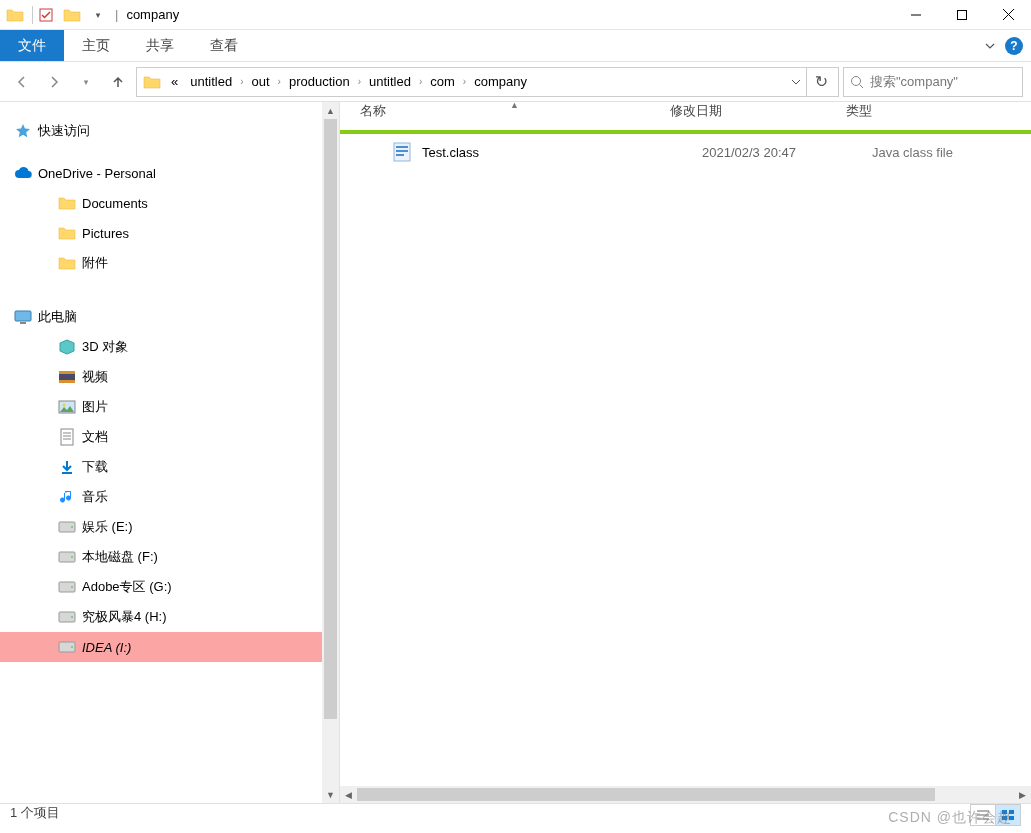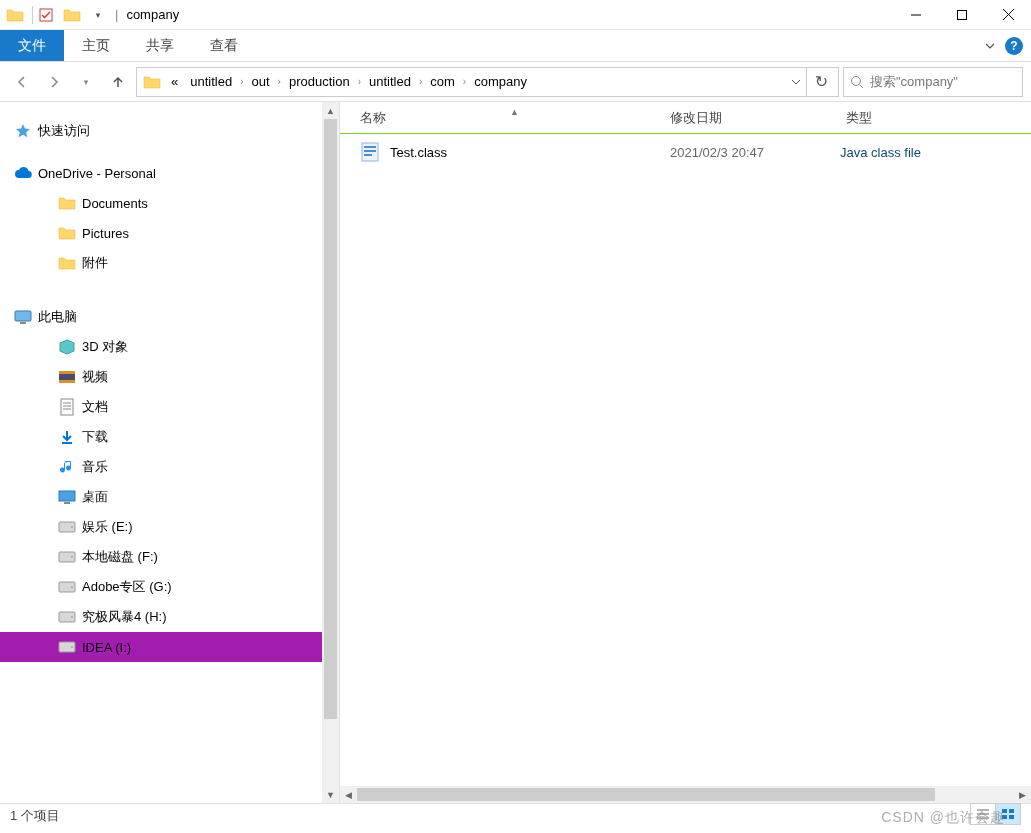"名称" .col-headers { align-items: center -> none; border-bottom: 1px solid #84cc16 -> 4px solid #84cc16 }
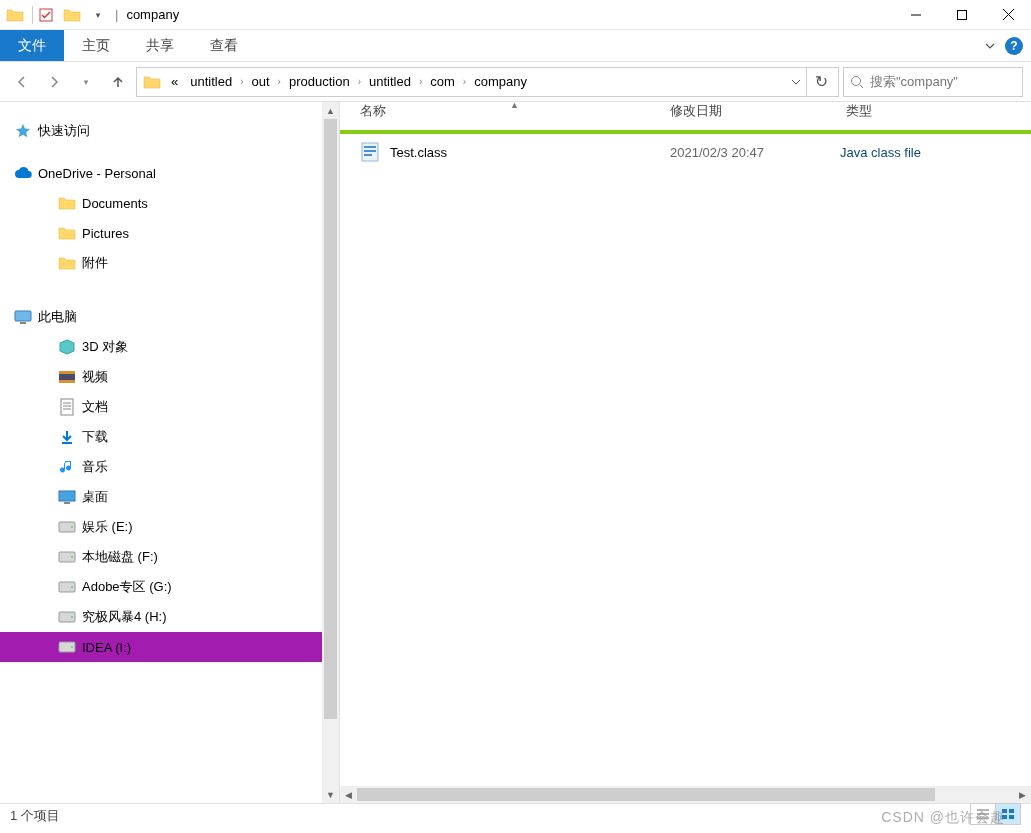"Test.class" .file-row { margin-left: none -> 32px }
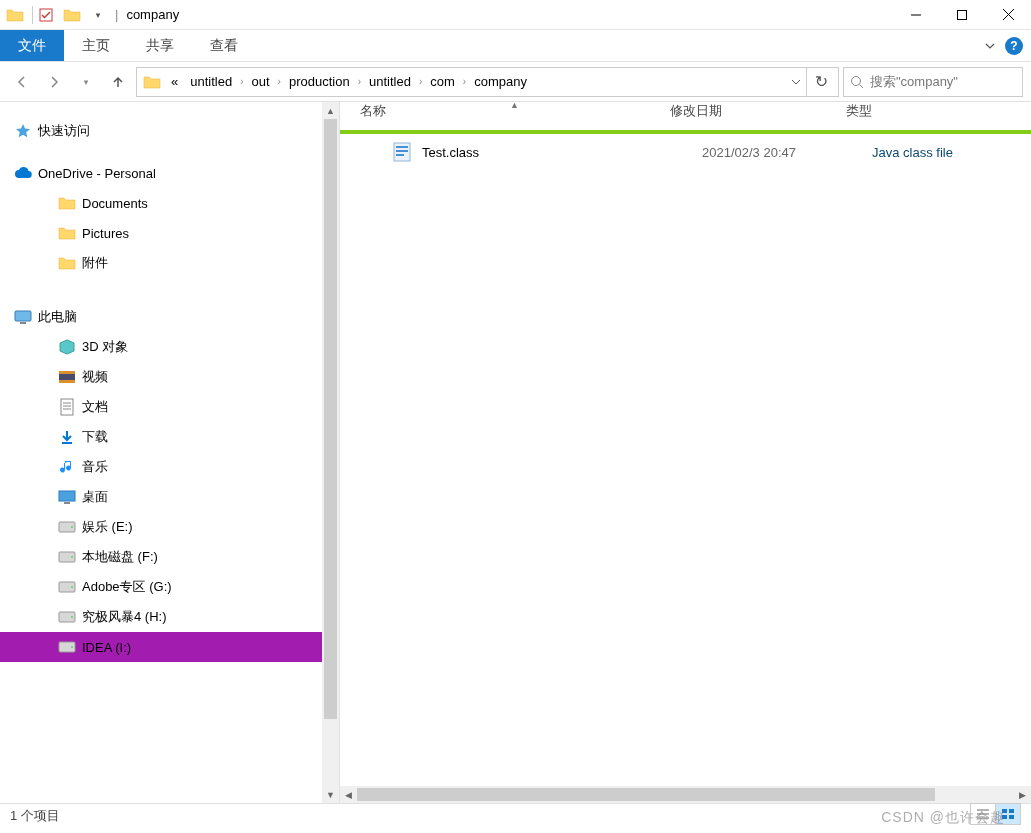"Java class file" .file-row .f-type { color: #0c4a6e -> #737373 }
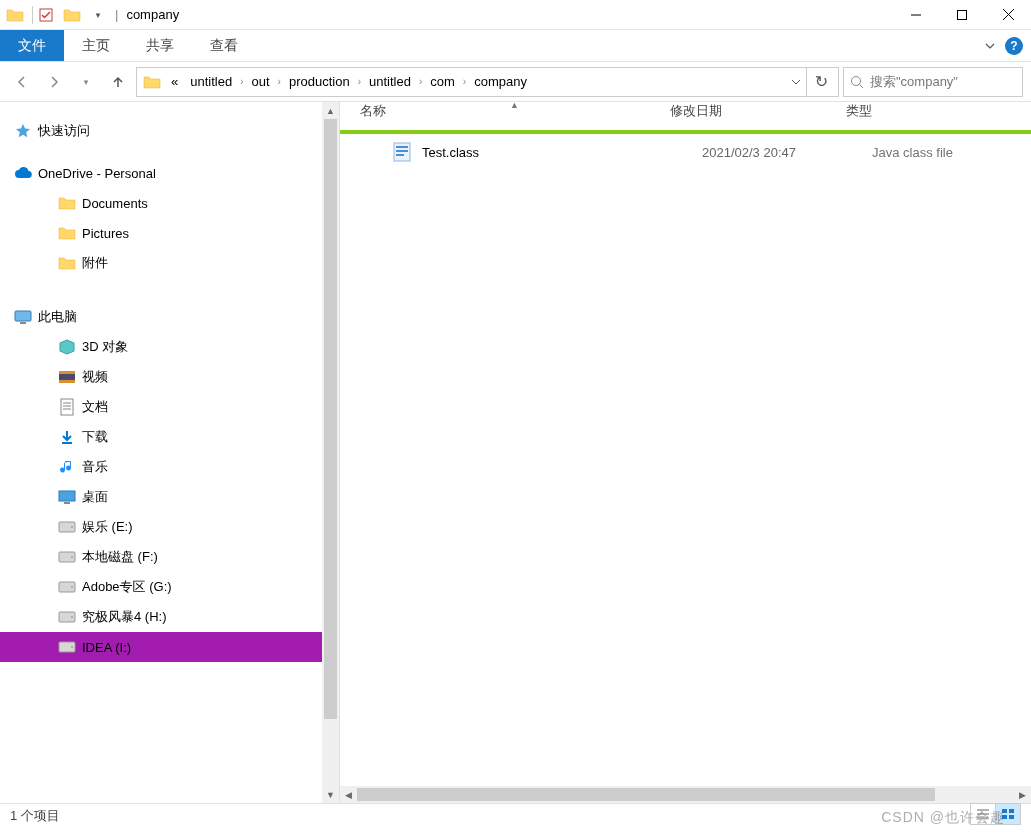"图片" div.sb-item { html: none -> <div> <span> <svg> <rect></rect> <circle></circle> <path></path> </svg> </span> <span>图片</span> </div> }
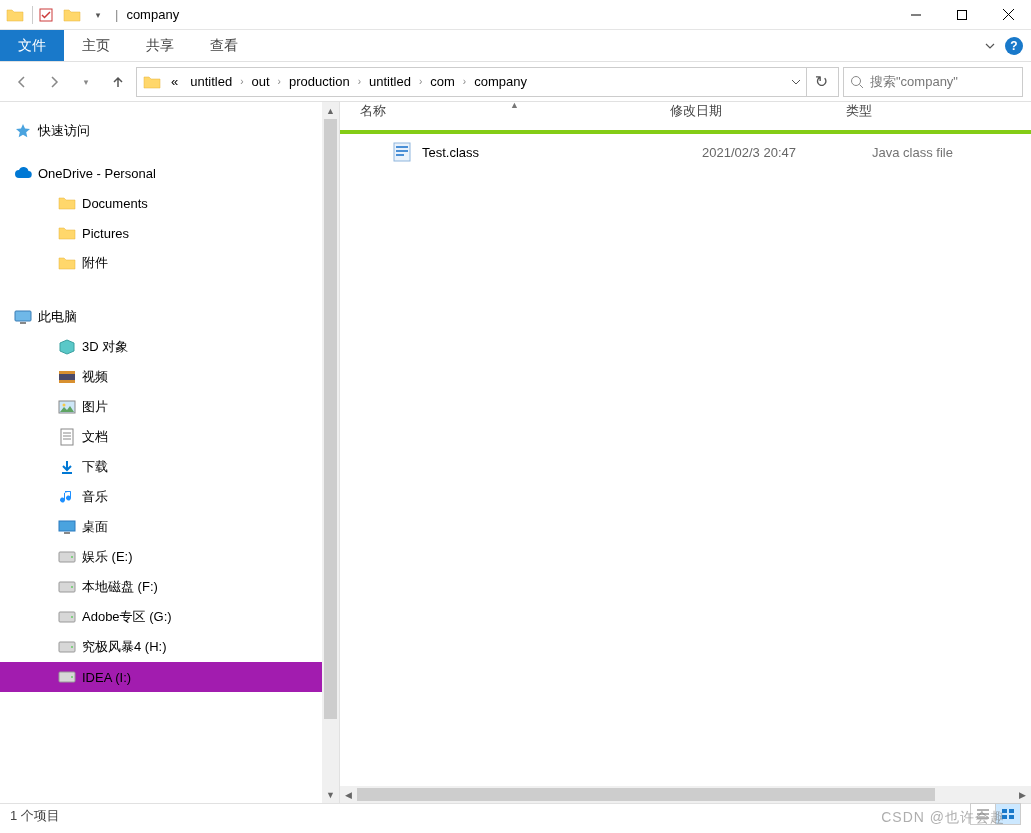"桌面" div.sb-item { html: <div> <span> <svg> <rect></rect> <rect></rect> </svg> </span> <span>桌面</span> </div> -> none }
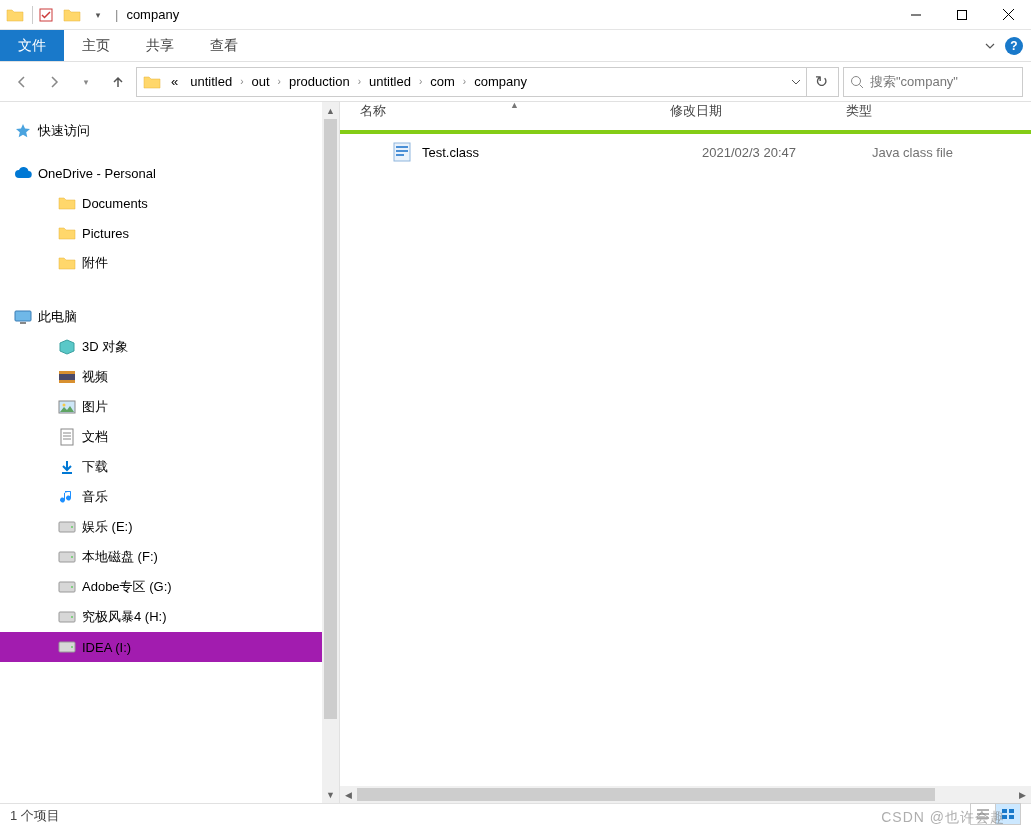"IDEA (I:)" .sb-item.selected { background: #a21caf -> #fca5a5; font-style: none -> italic }
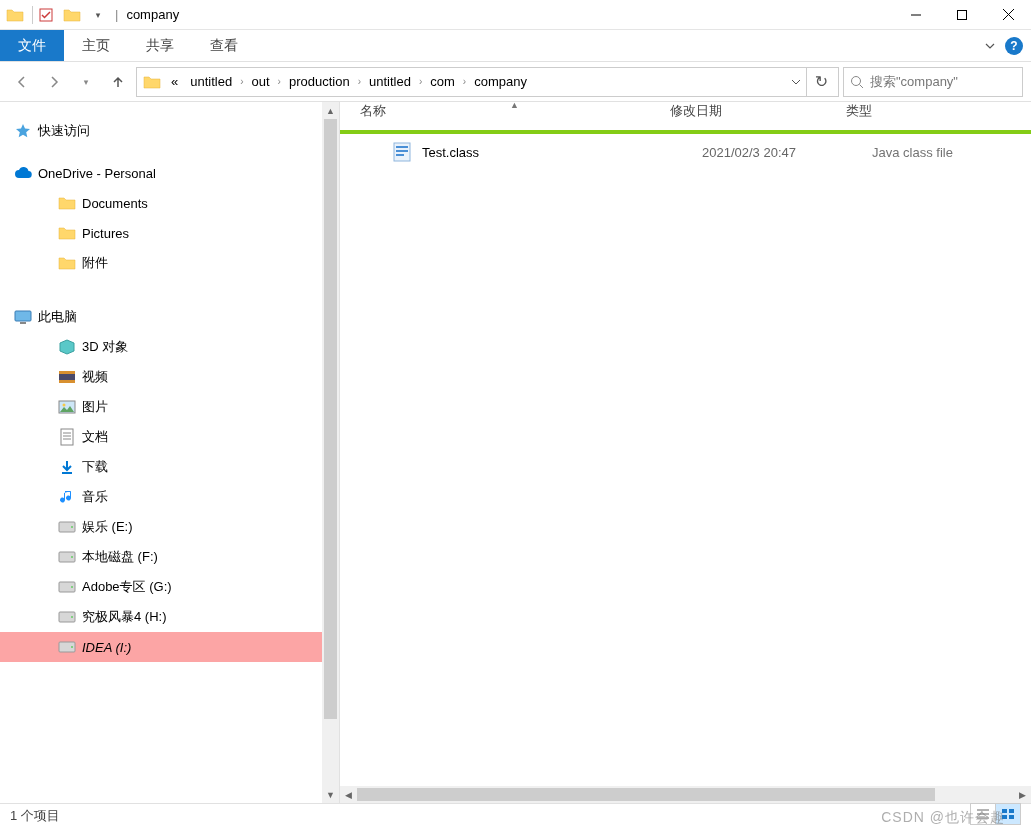"1 个项目" .status-bar { align-items: flex-end -> flex-start; padding: 8px 10px -> 0 10px }
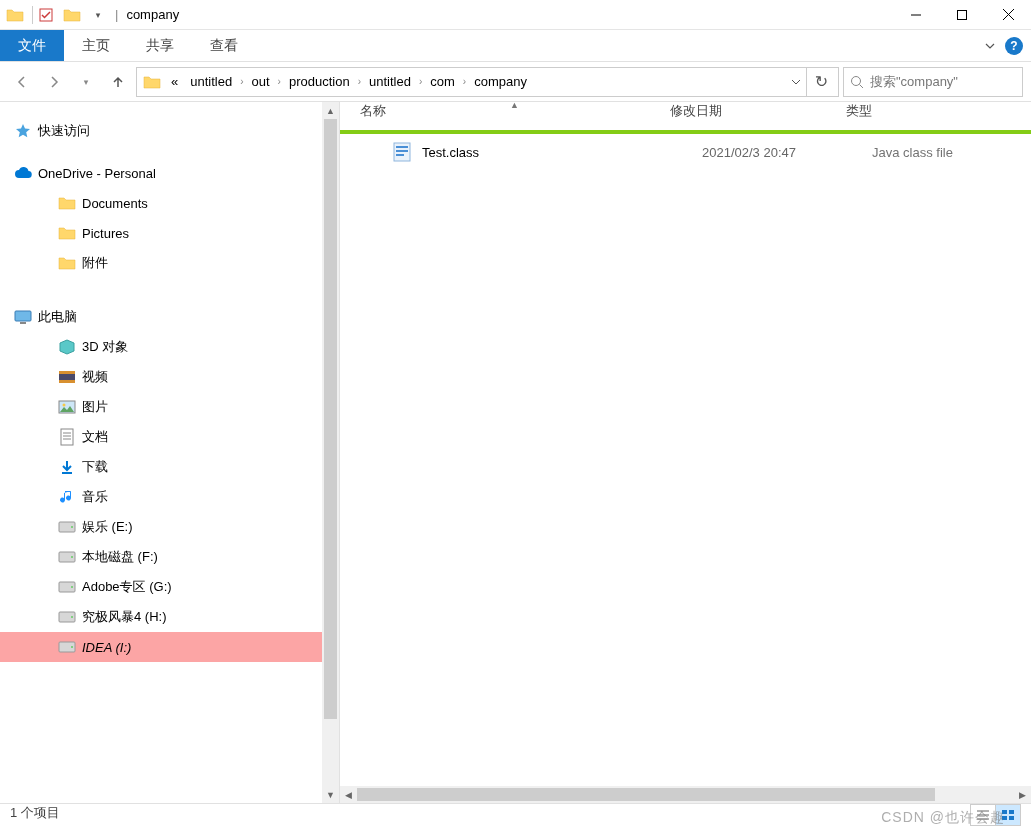"CSDN @也许会趣" .watermark { right: 26px -> 19px }
